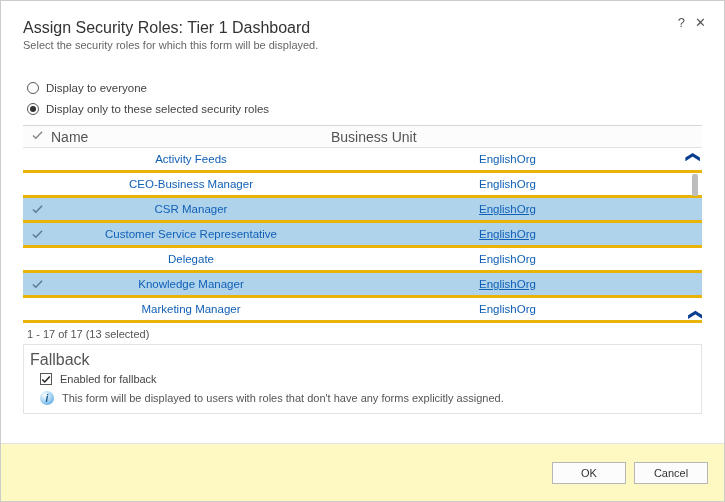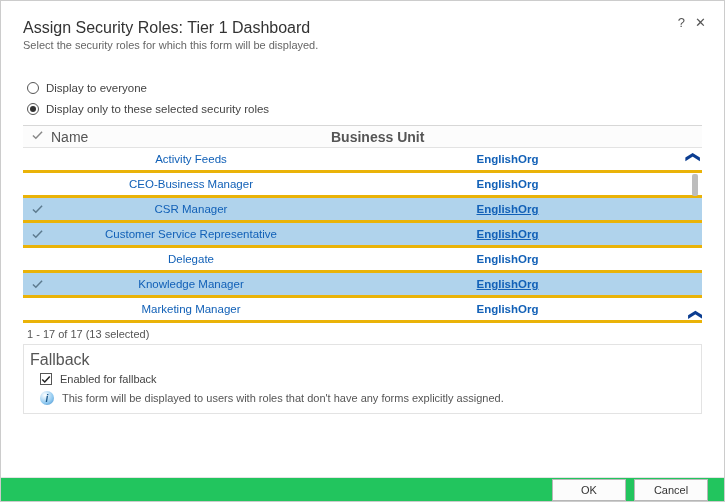"Business Unit" .col-bu { font-weight: bold -> none }
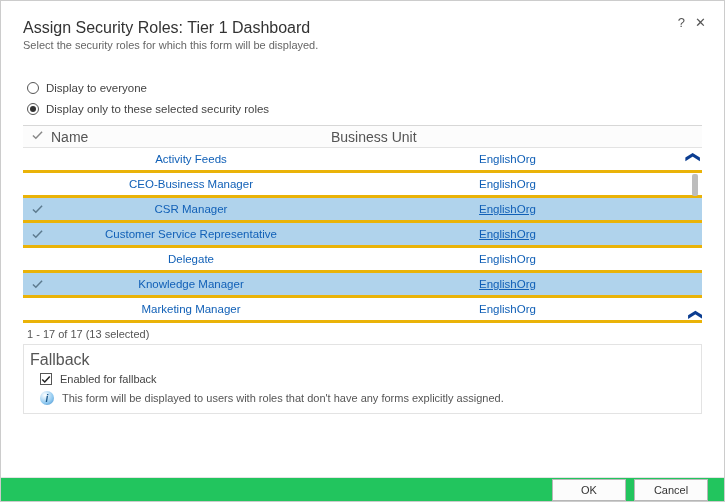"OK" .footer { background: #22c55e -> #fef9c3; height: 24px -> 58px }
